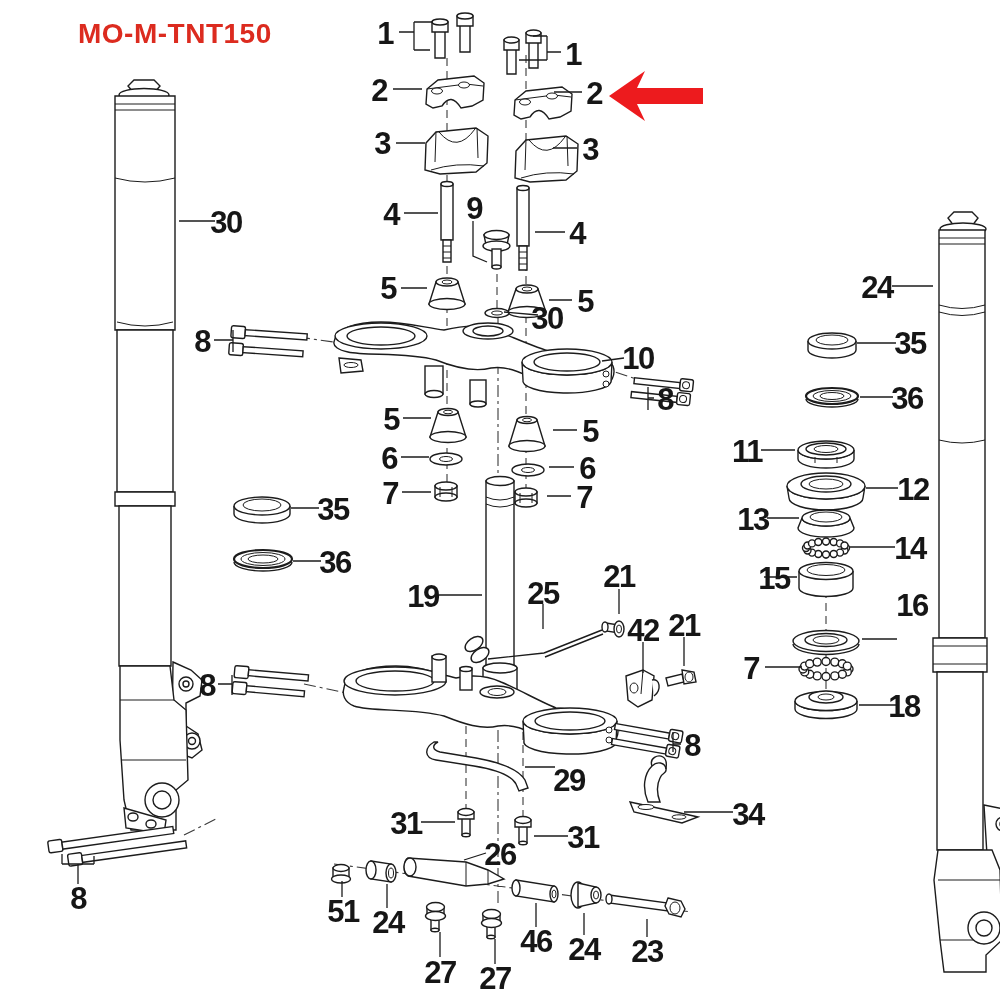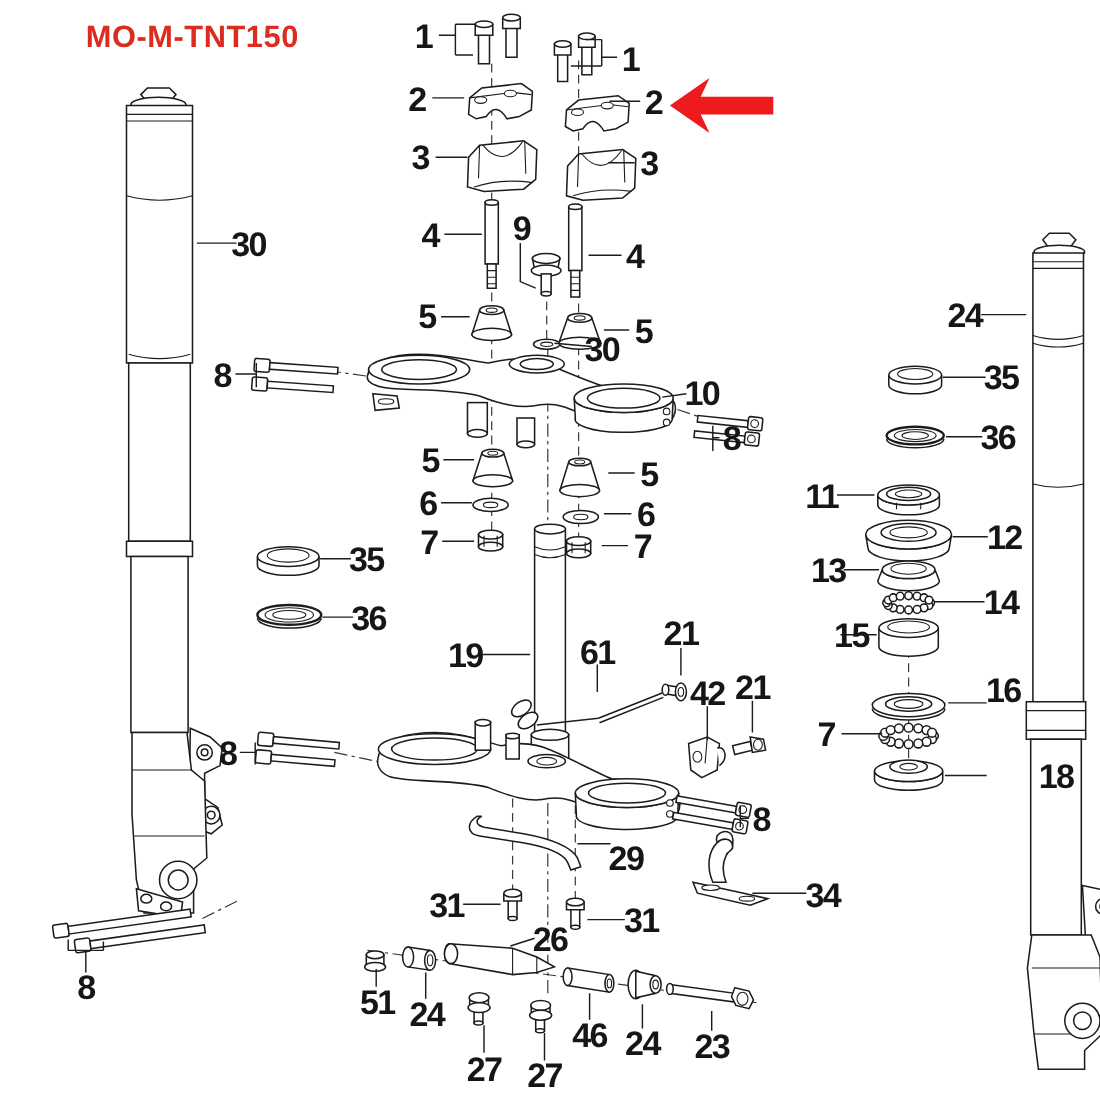"61" div.co { text: 61 -> 25 }
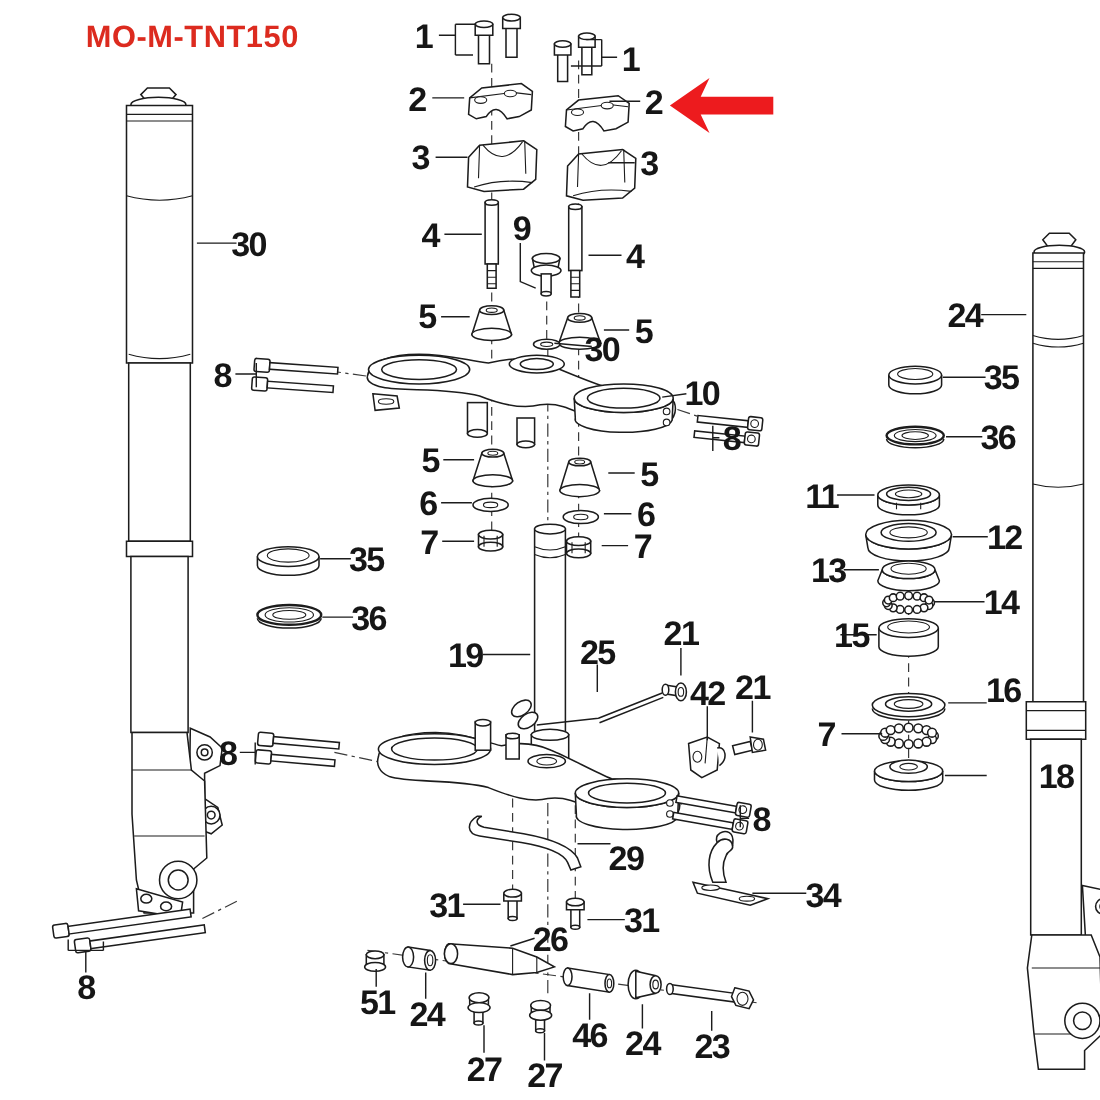"16" div.co { top: 628px -> 605px }
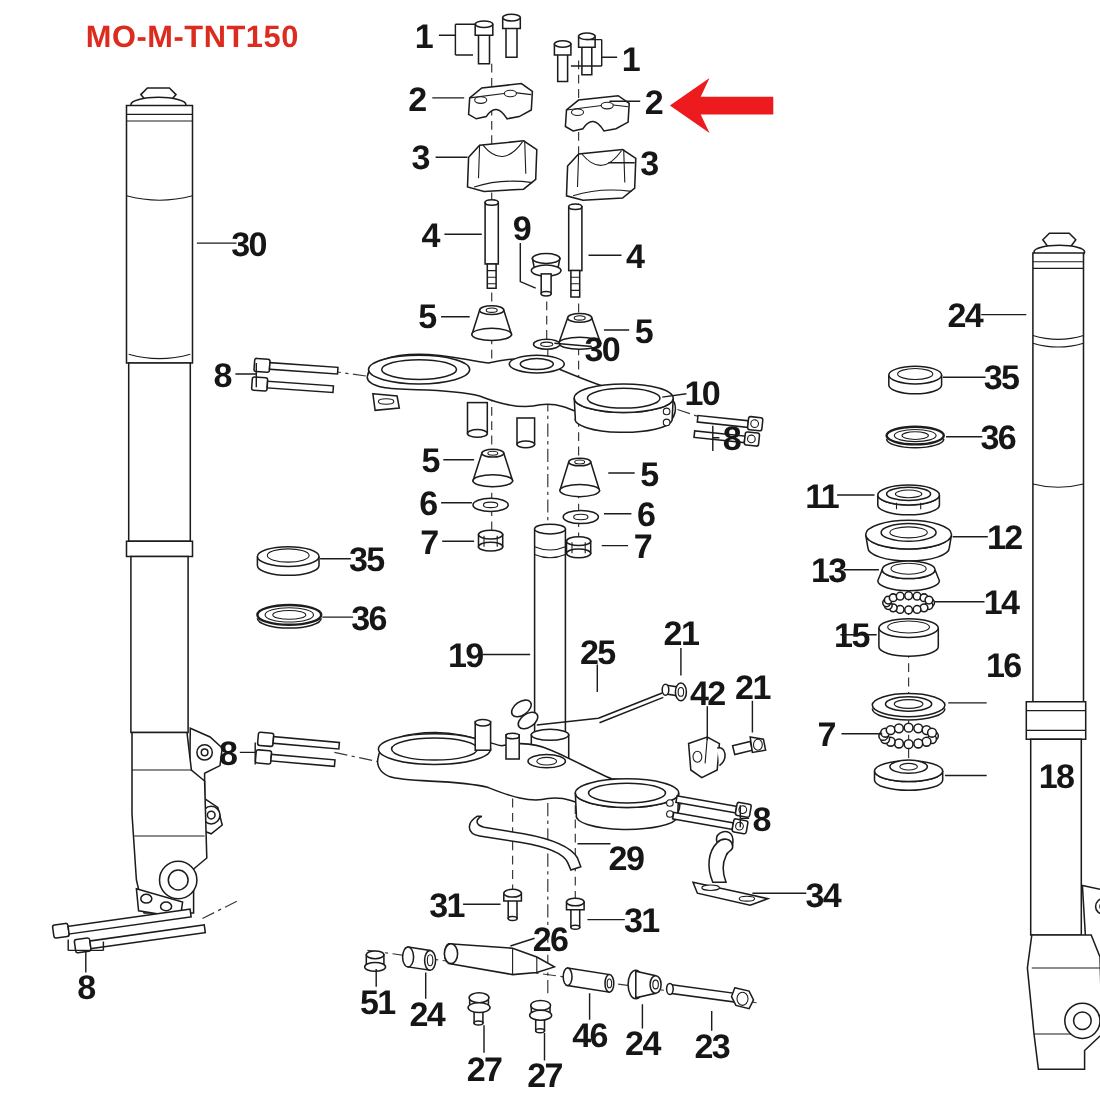"18" div.co { left: 924px -> 868px }
